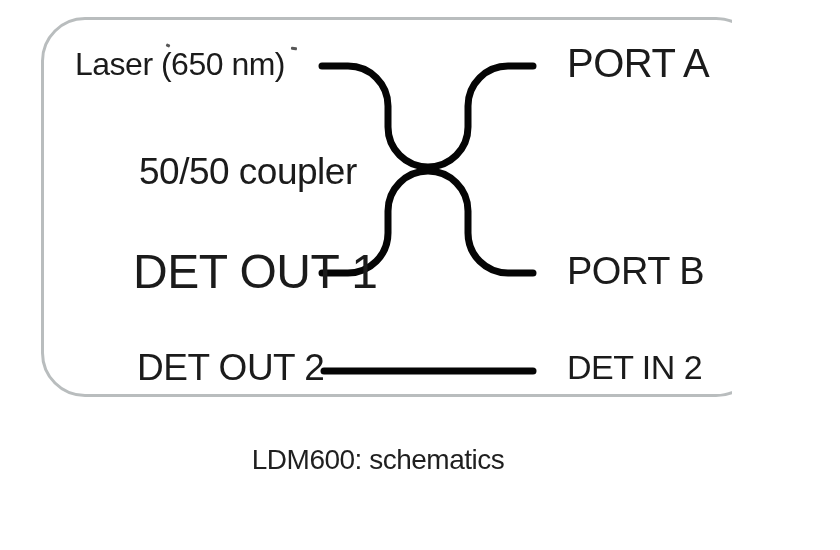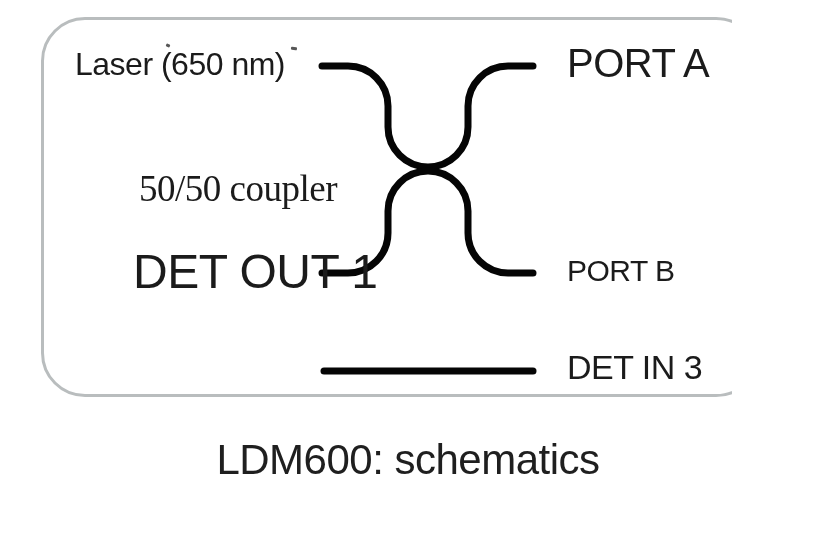"50/50 coupler" .label-coupler { font-family: Liberation Serif, serif -> none; top: 188px -> 171px }
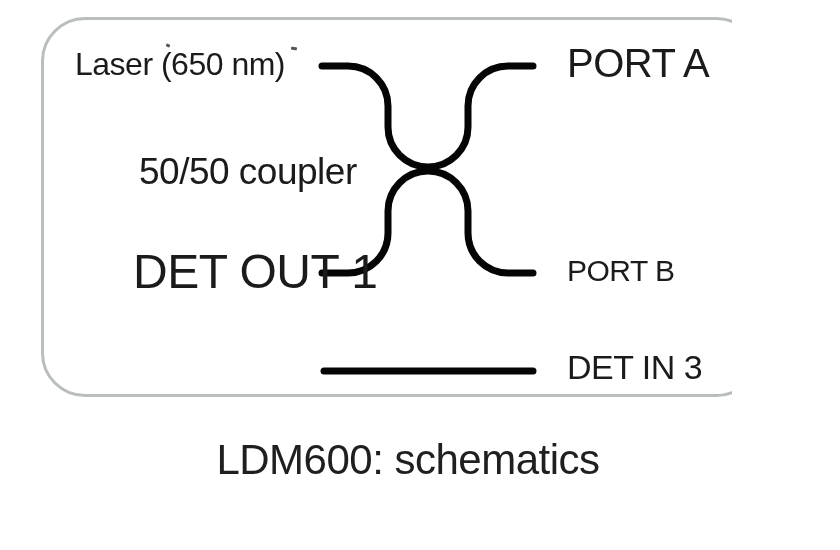"PORT B" .label-port-b { font-size: 30px -> 38px }
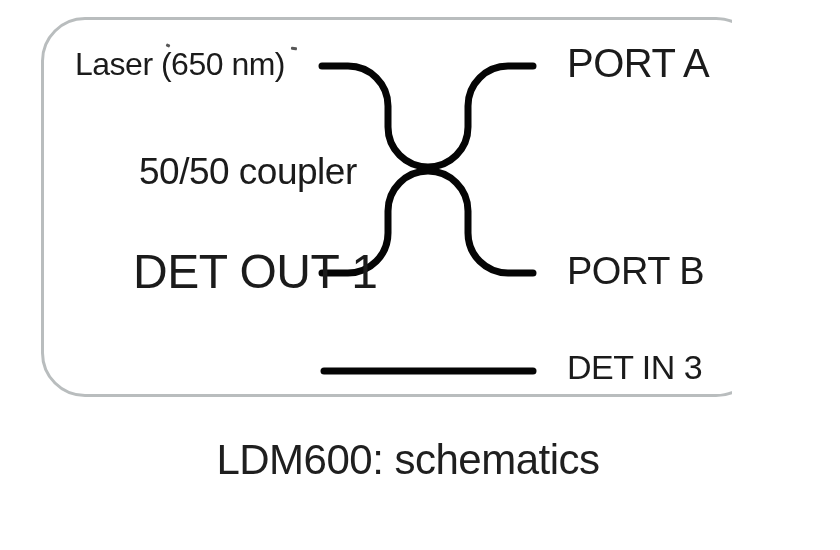"DET OUT 2" div.label { html: none -> <div>DET OUT 2</div> }
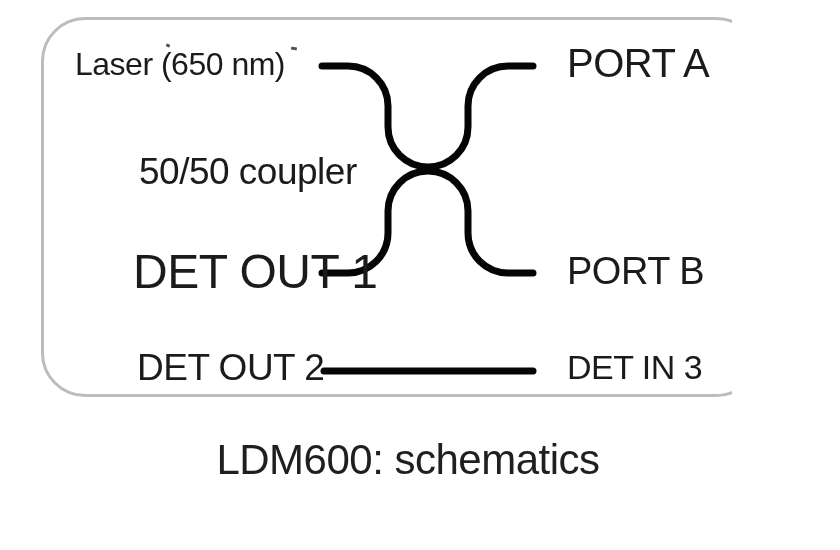"DET IN 3" div.label { text: 3 -> 2 }
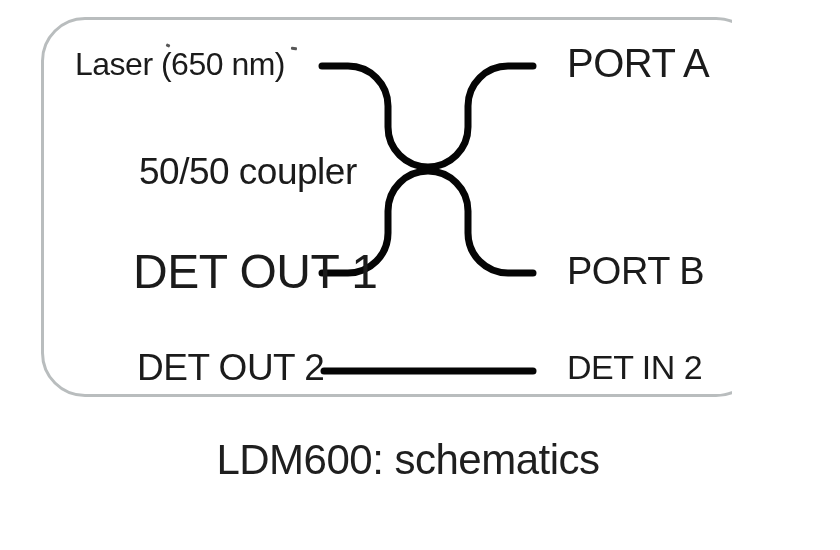"LDM600: schematics" .caption { font-size: 42px -> 28px; left: 408px -> 378px }
